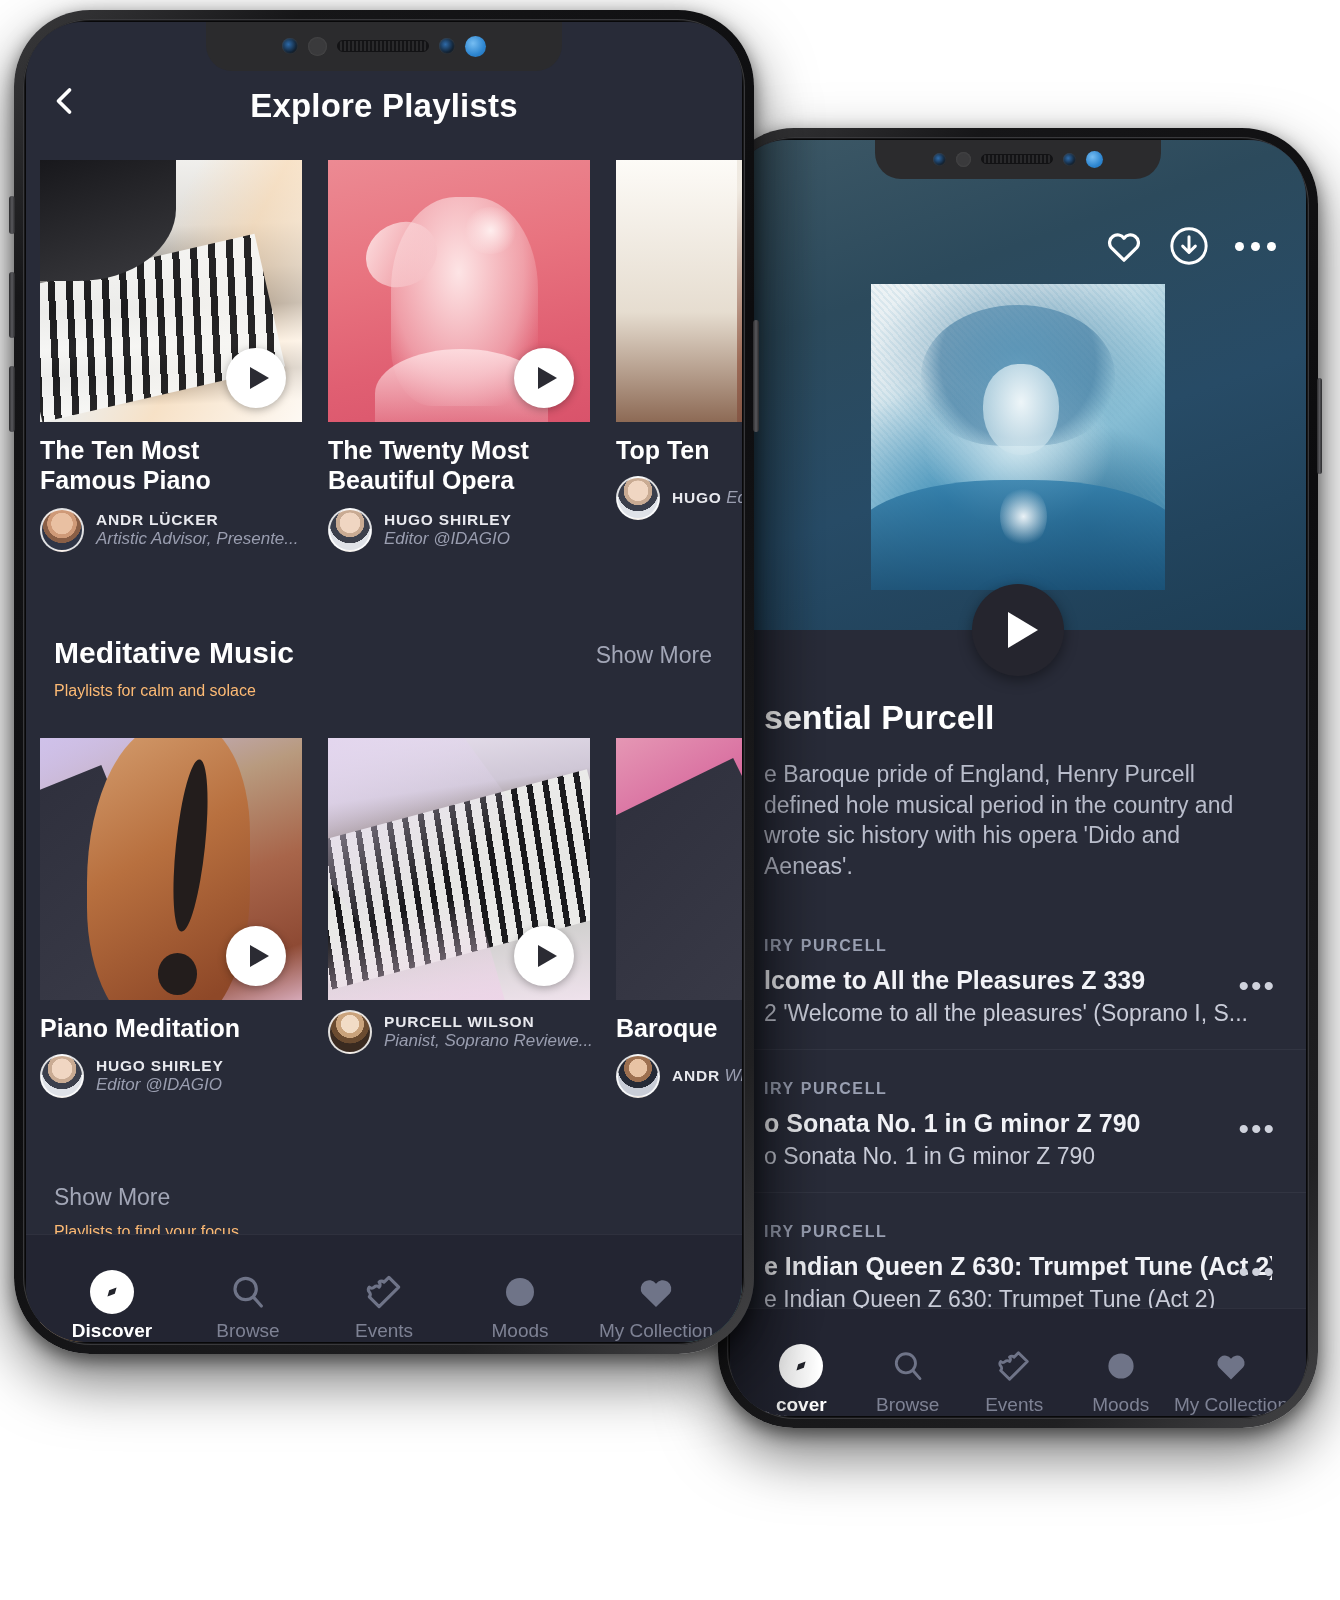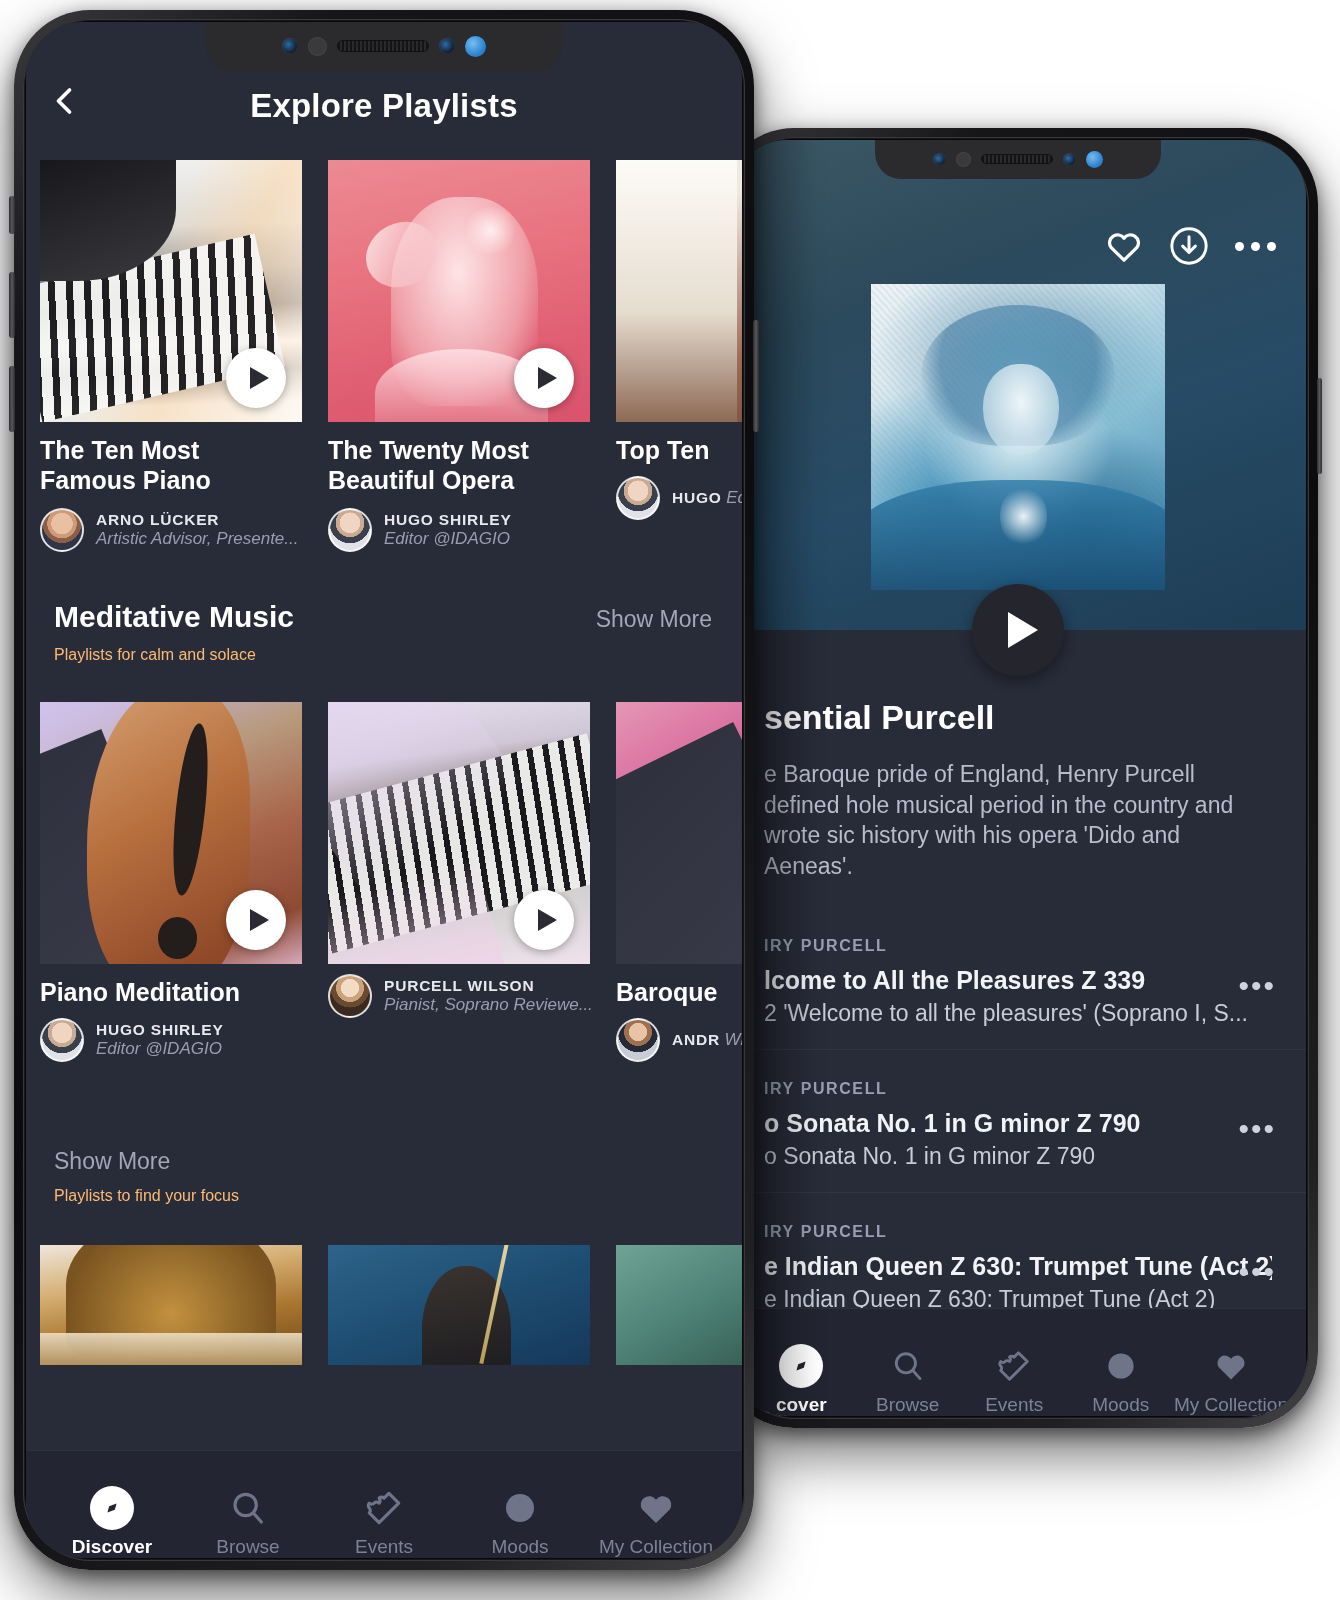"Explore Playlists" #phone-left { height: 1560px -> 1344px }
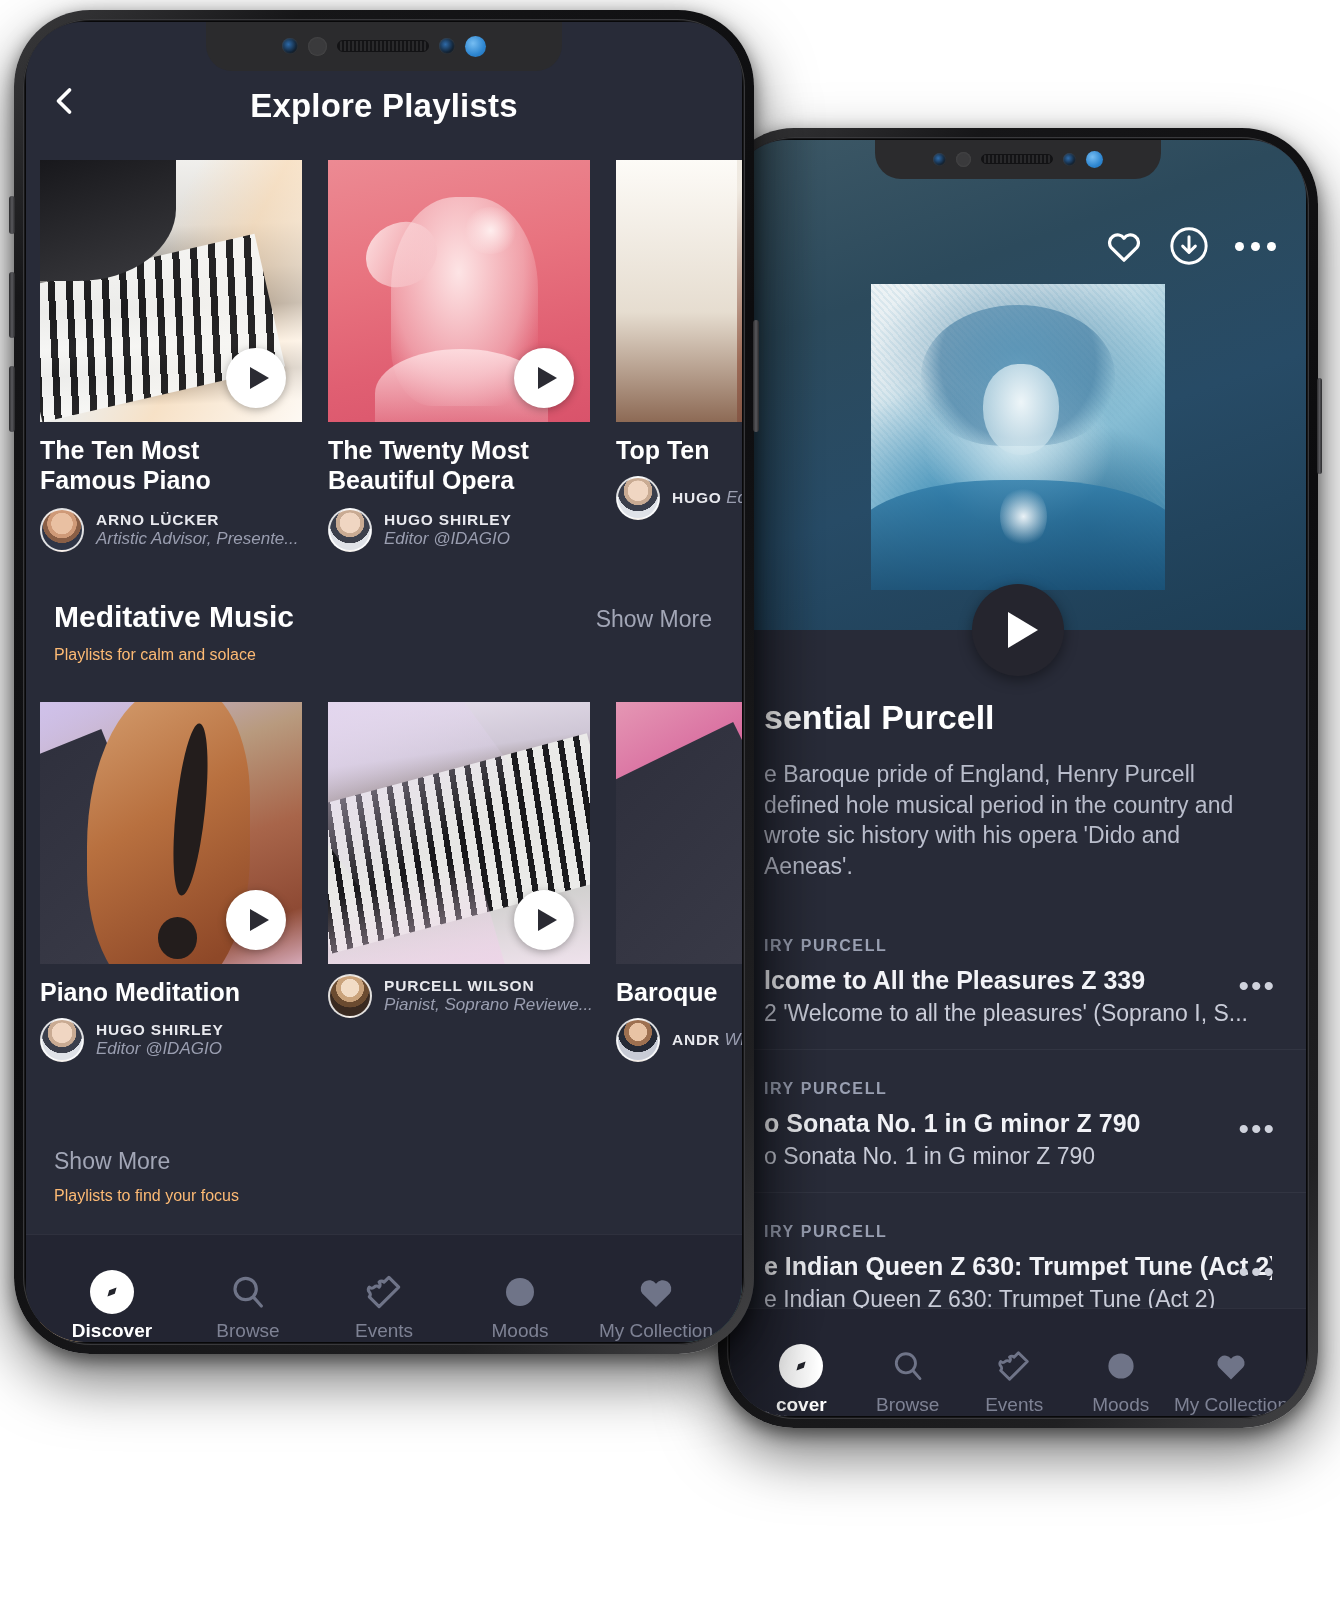"ARNO LÜCKER" span.pl-author-name { text: ARNO -> ANDR }
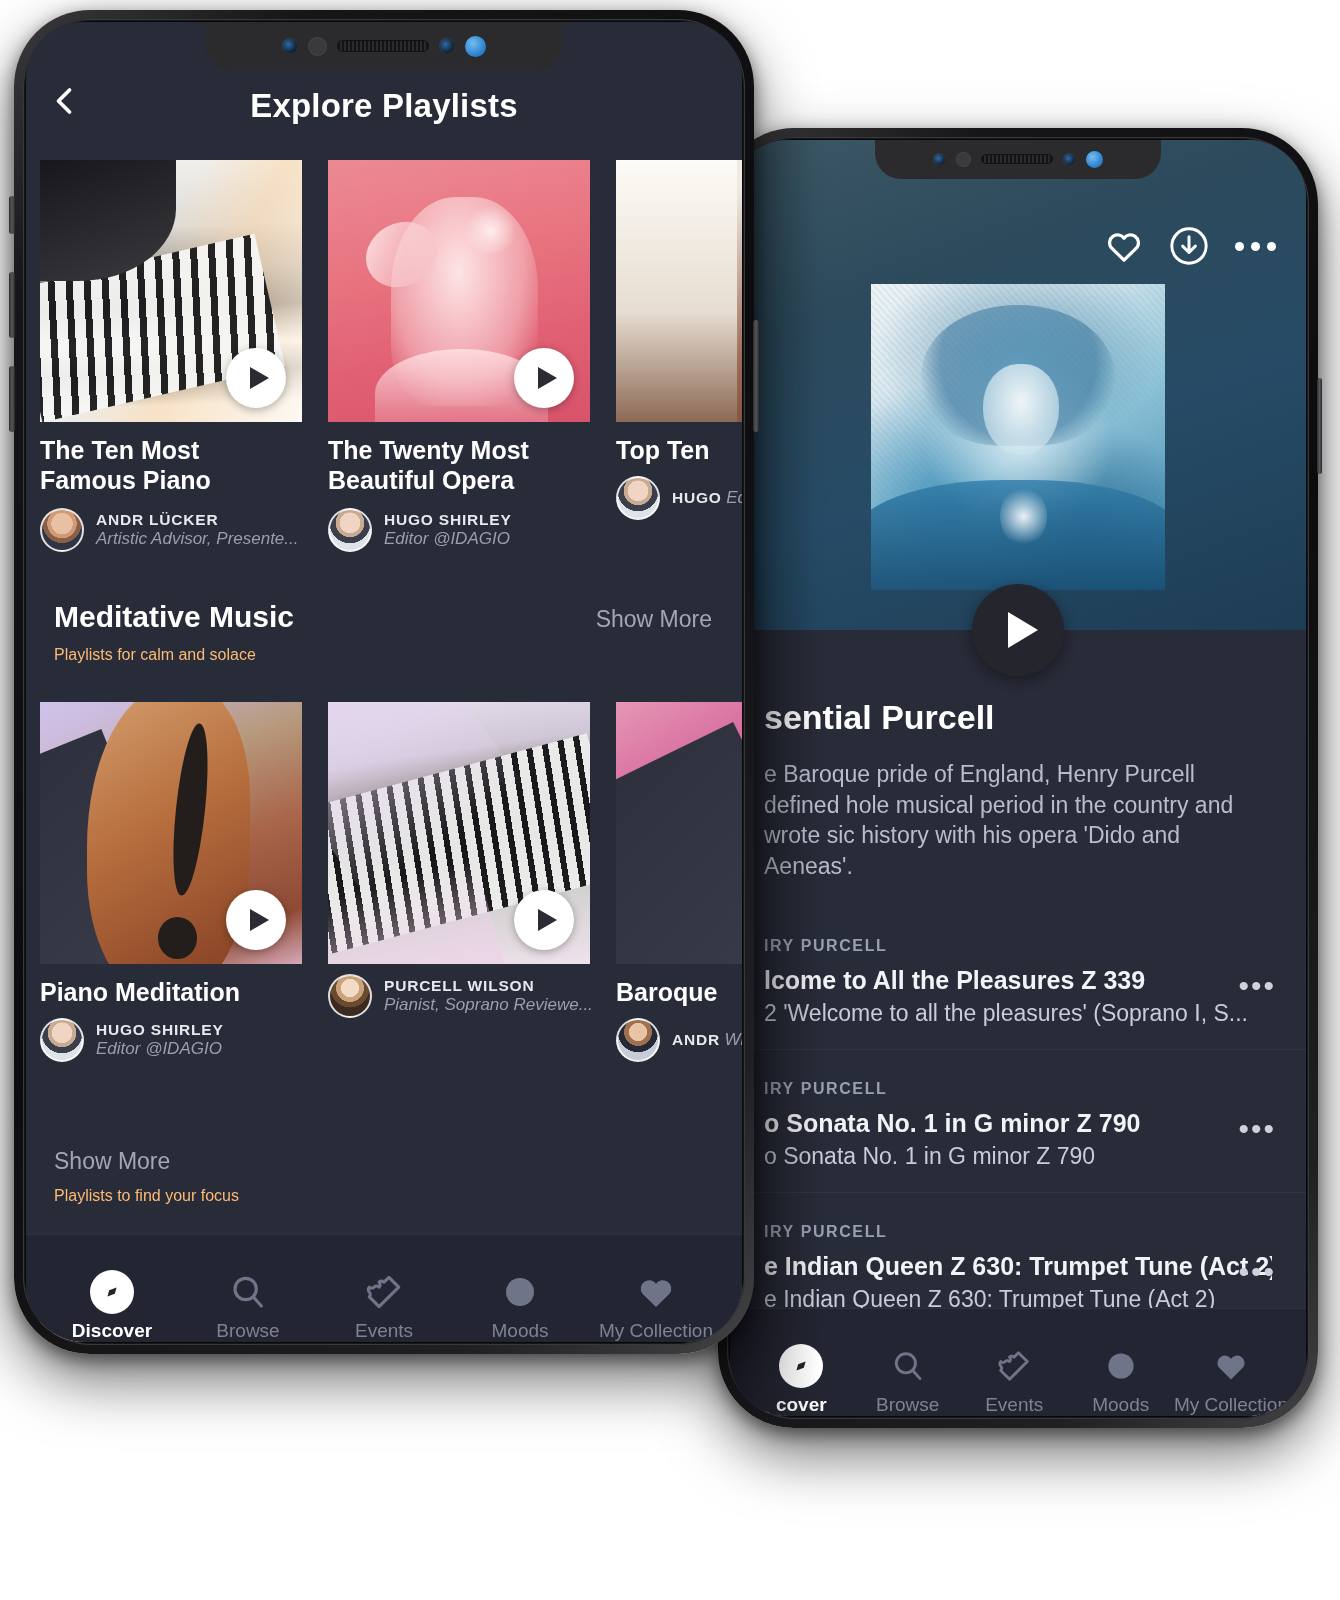"Meditative Music" div { margin-top: 48px -> 84px }
